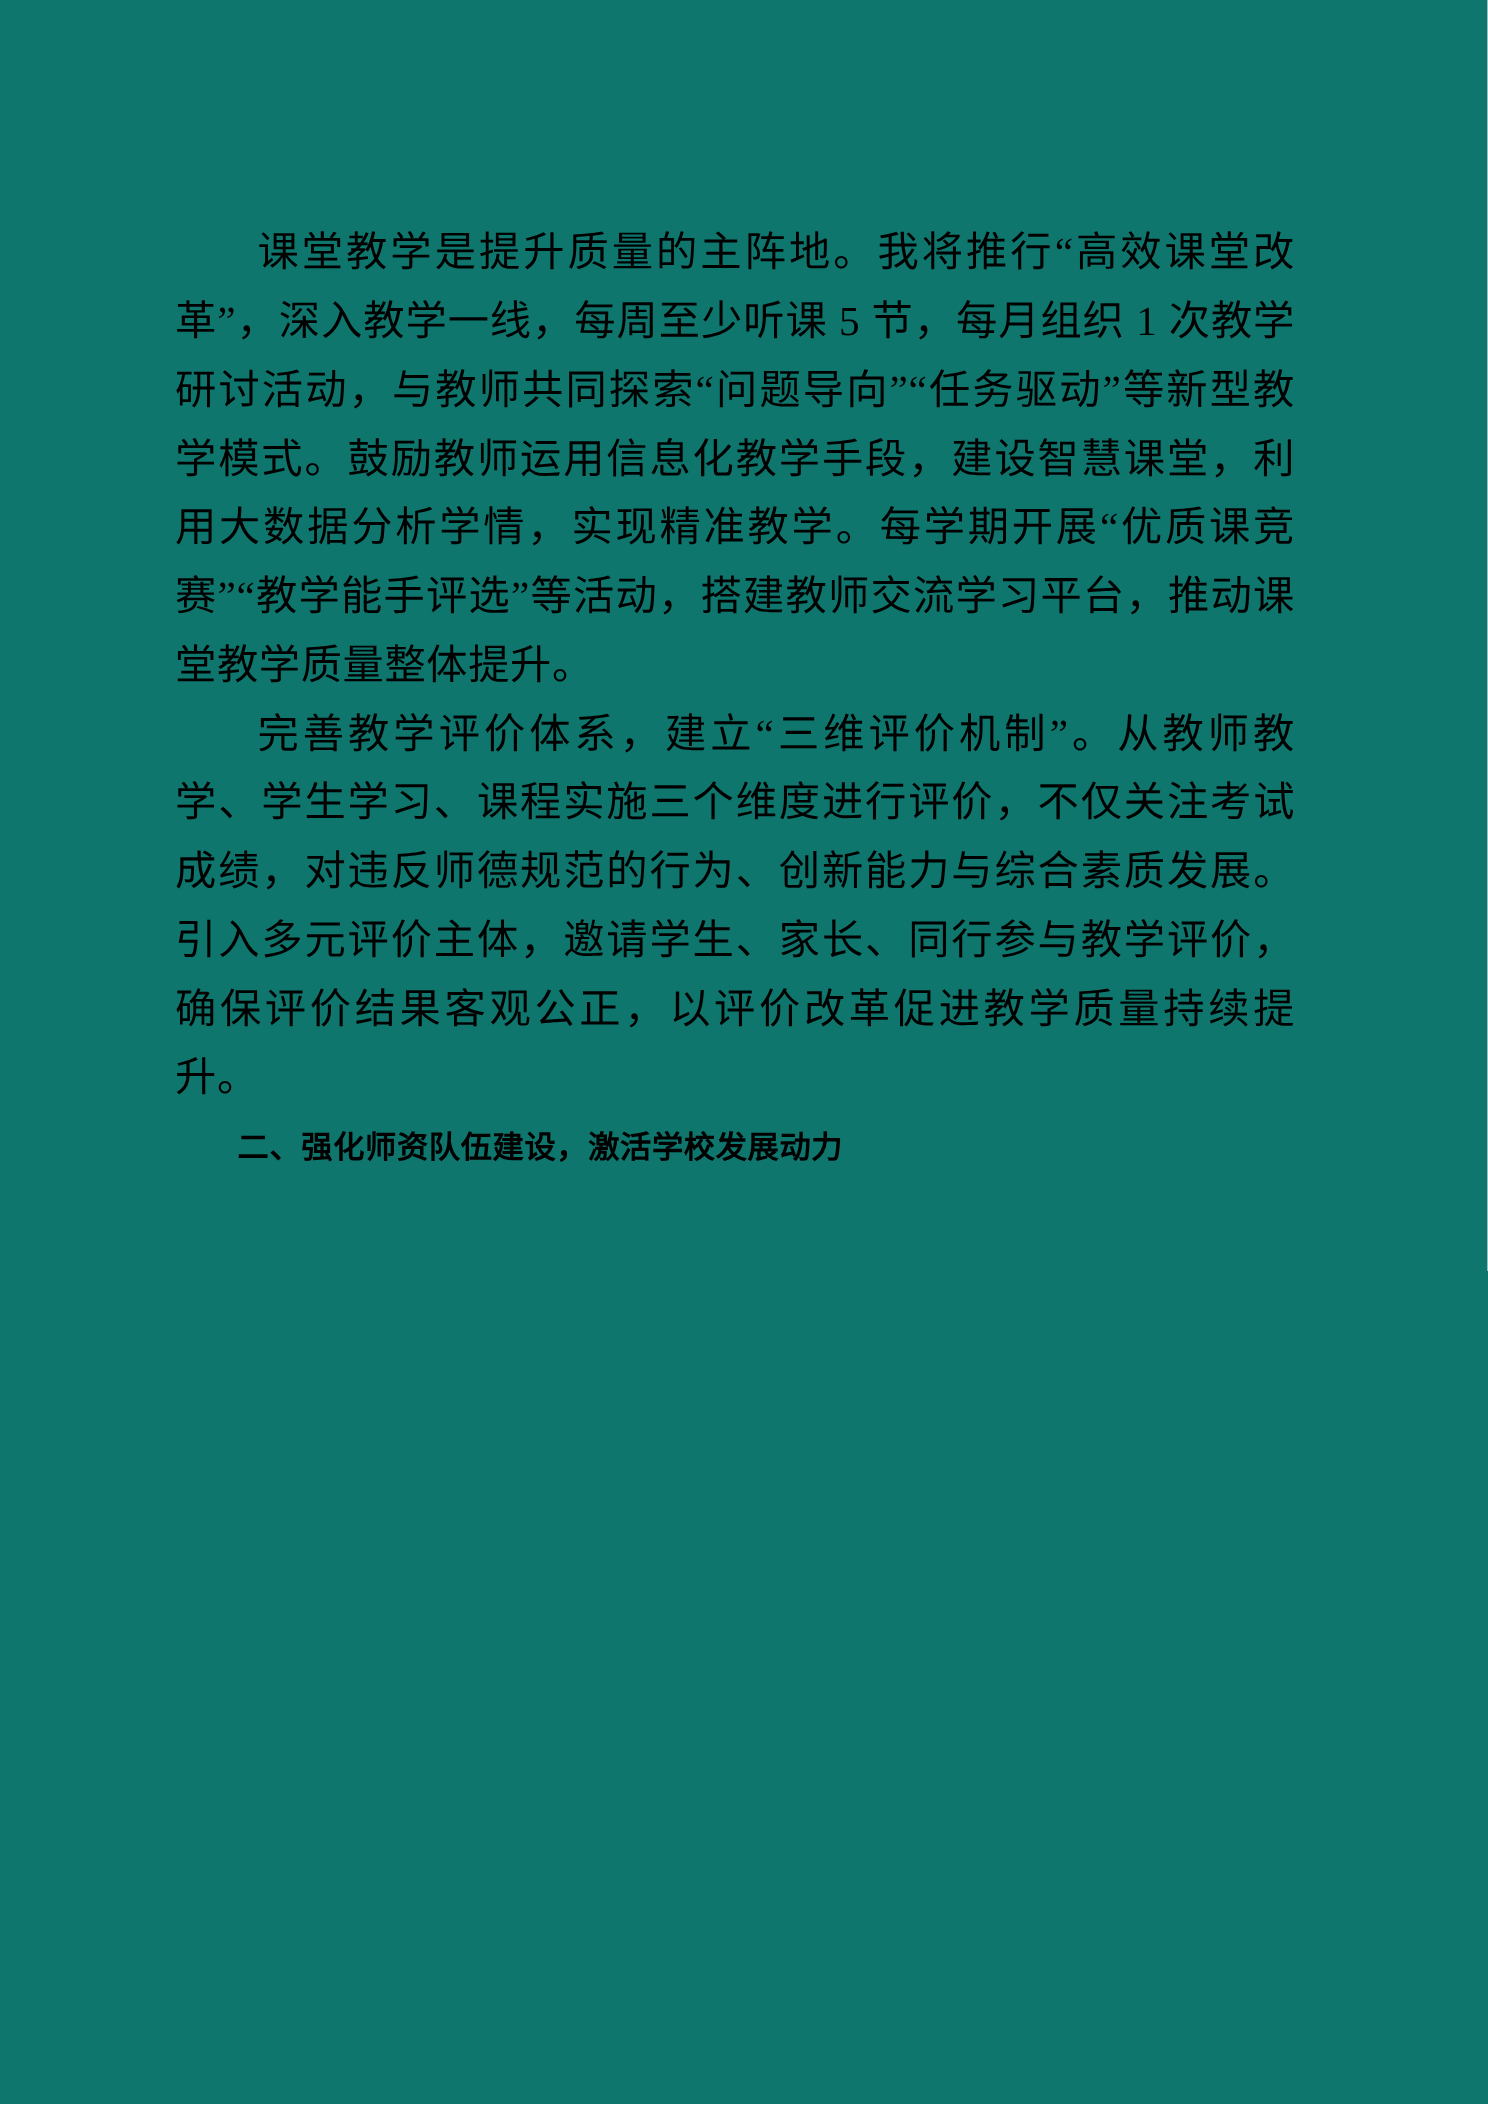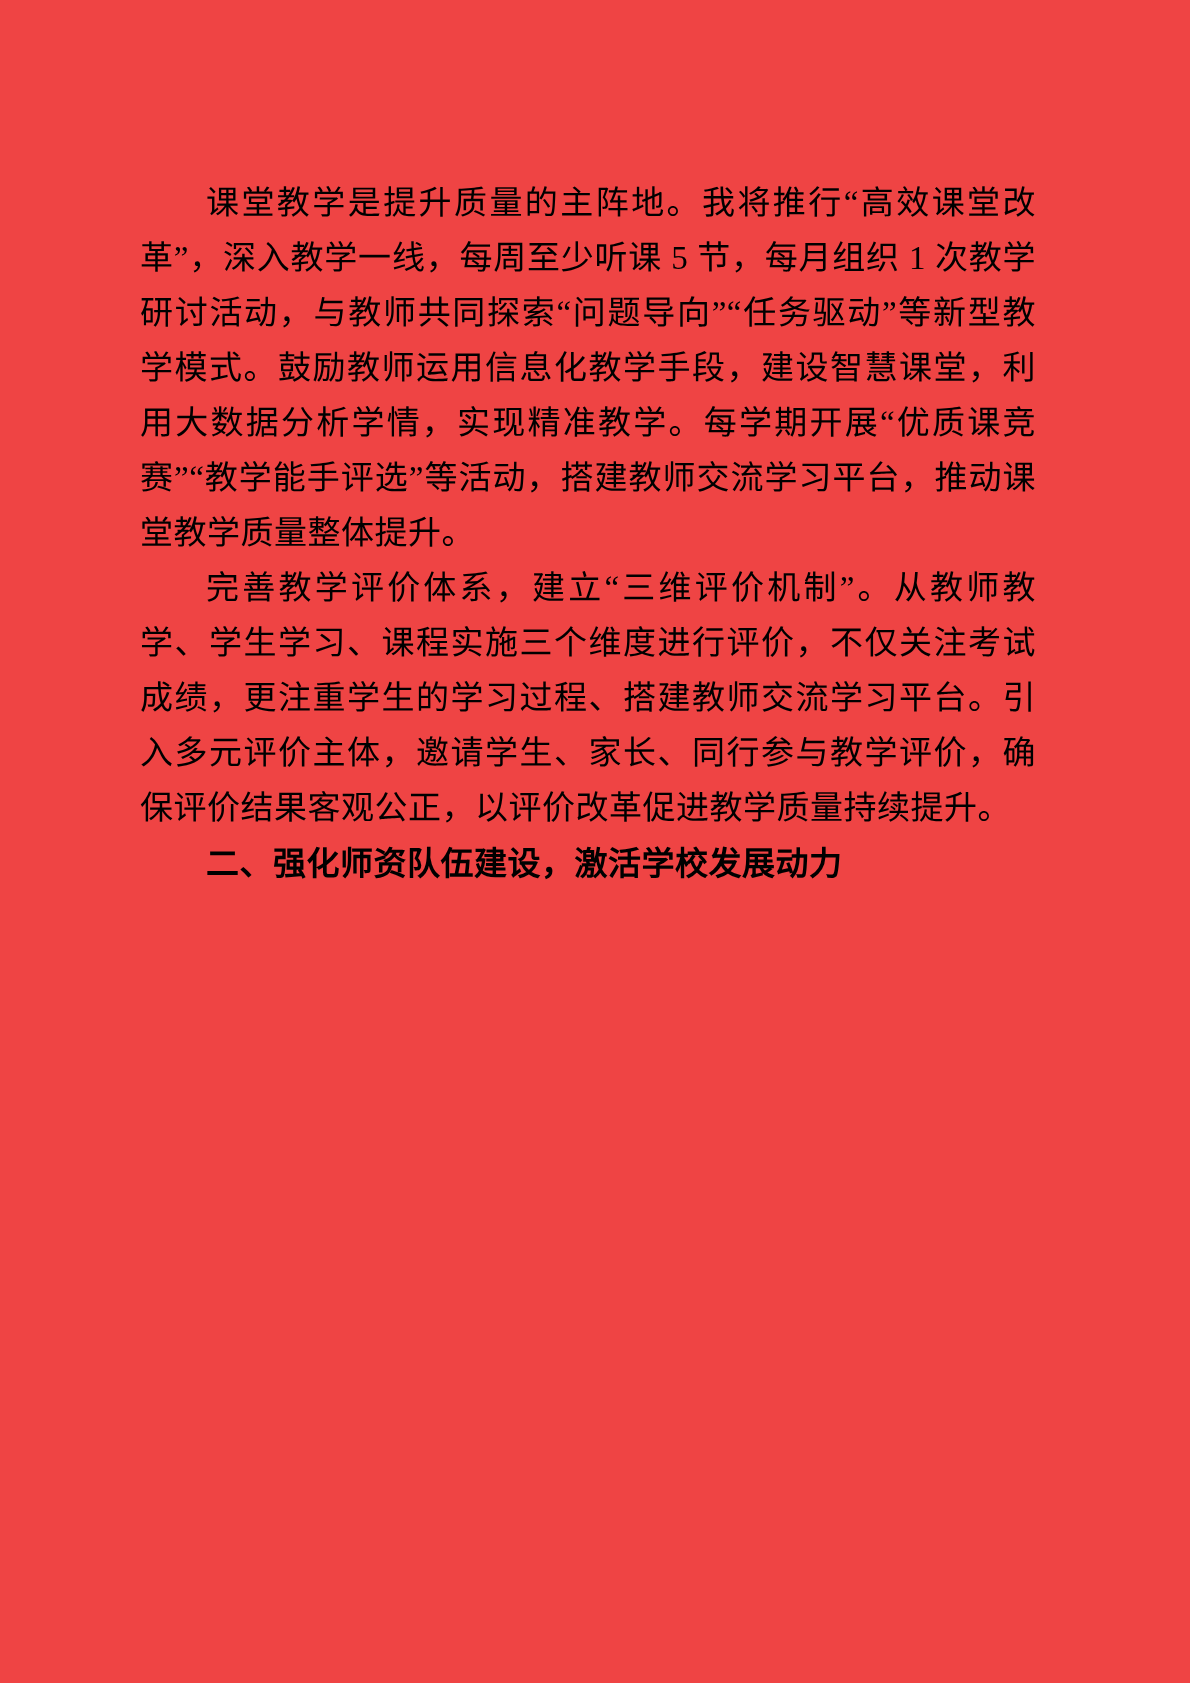"课堂教学是提升质量的主阵地。我将推行“高效课堂改革”，深入教学一线，每周至少听课" div.page { background: #ef4444 -> #0f766e }
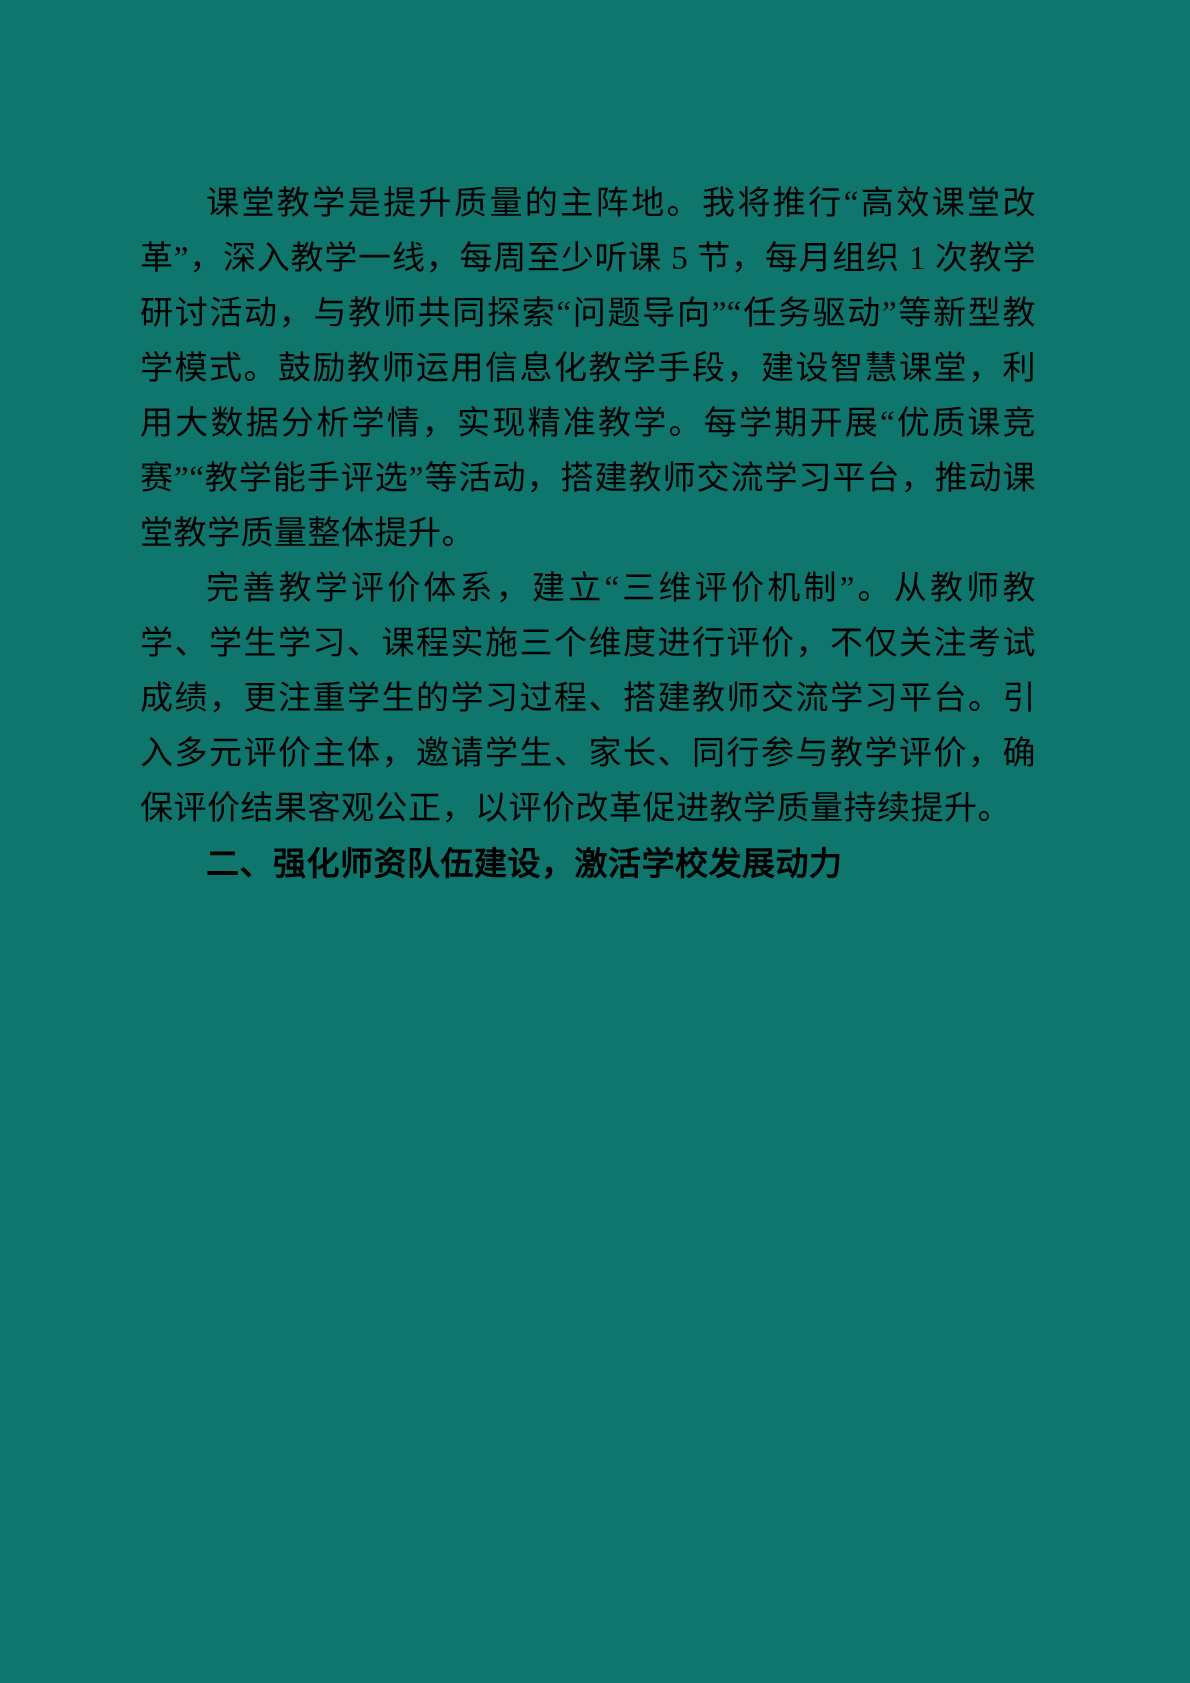"完善教学评价体系，建立“三维评价机制”。从教师教学、学生学习、课程实施三个维度进" p.paragraph { text: 更注重学生的学习过程、搭建教师交流学习平台 -> 对违反师德规范的行为、创新能力与综合素质发展 }
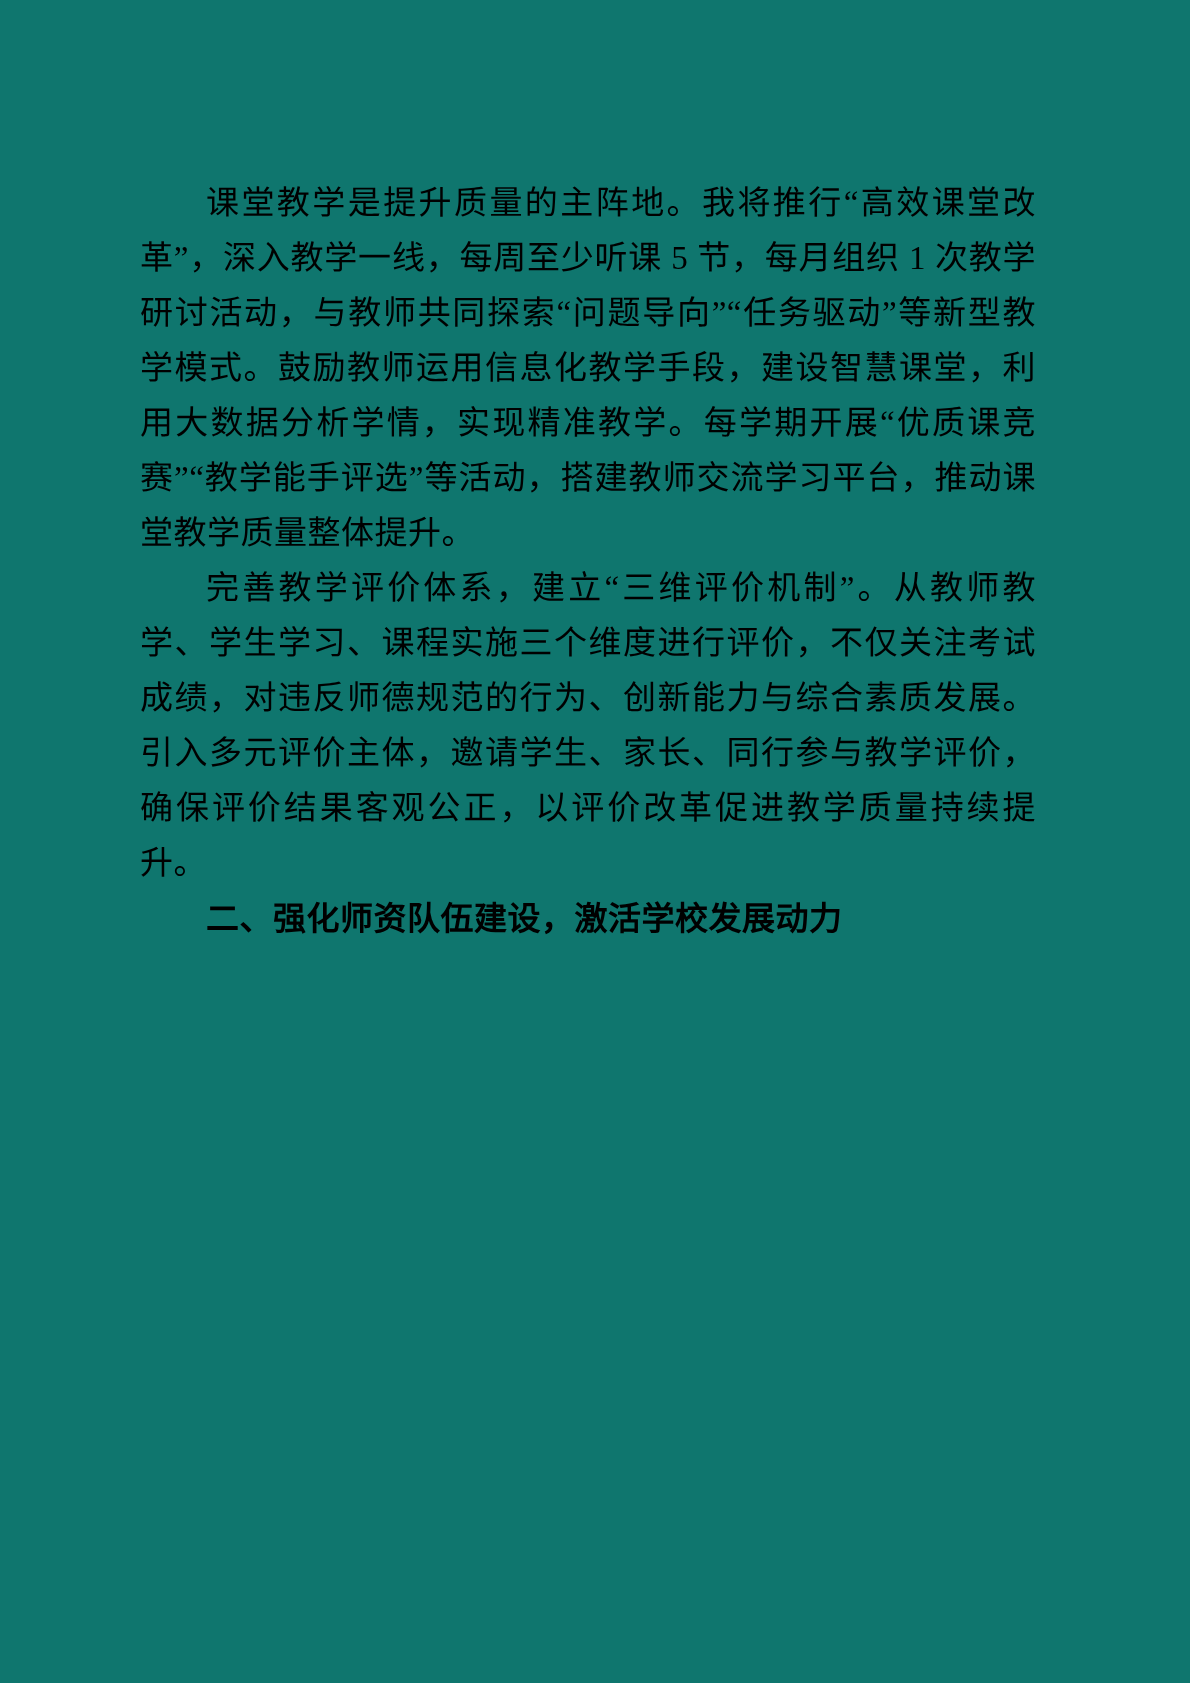"二、强化师资队伍建设，激活学校发展动力" h2.heading { font-size: 33px -> 25px }
